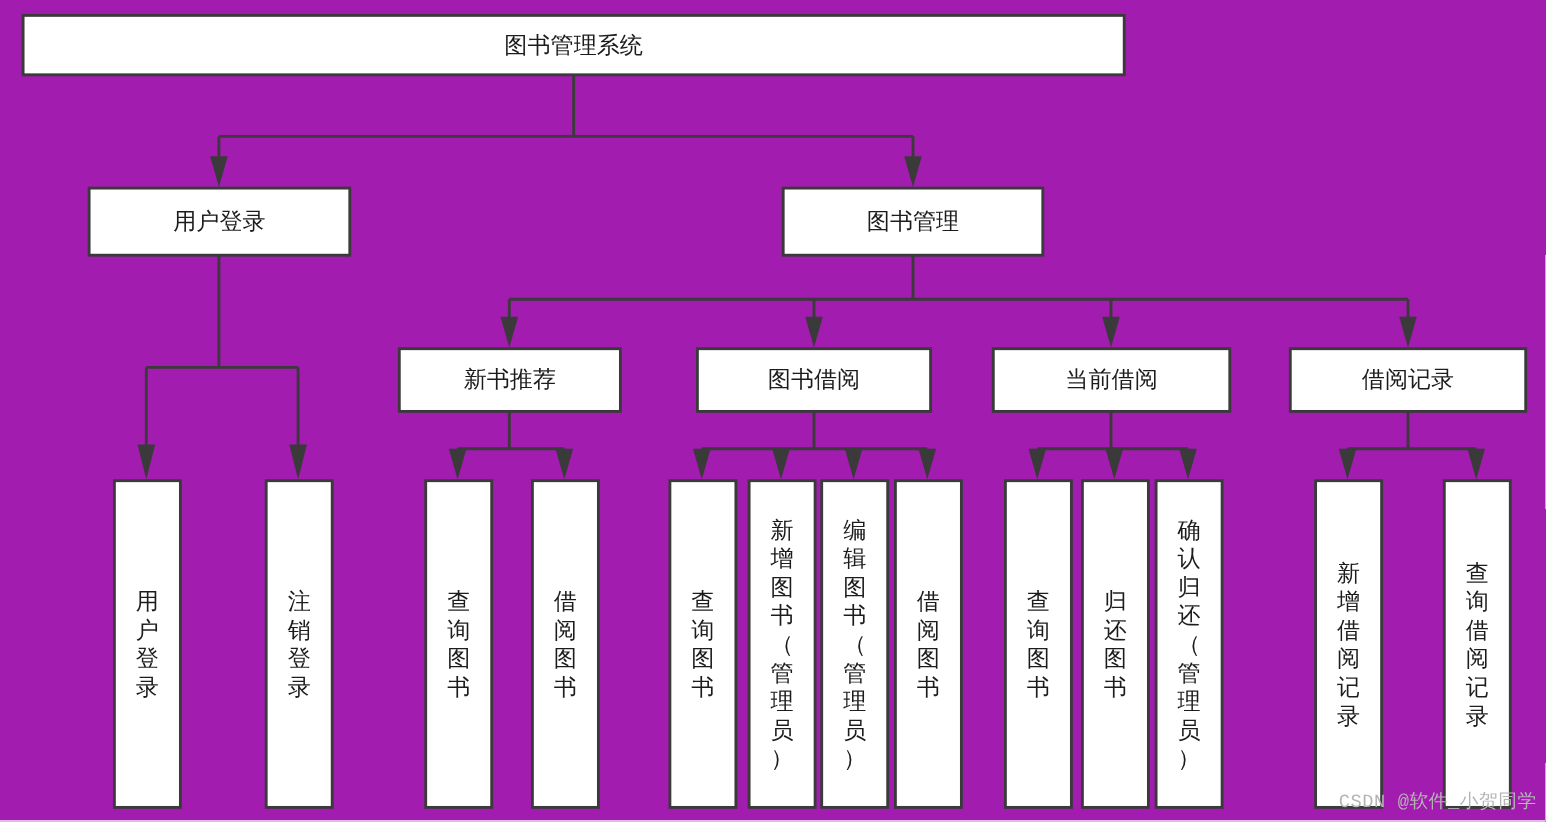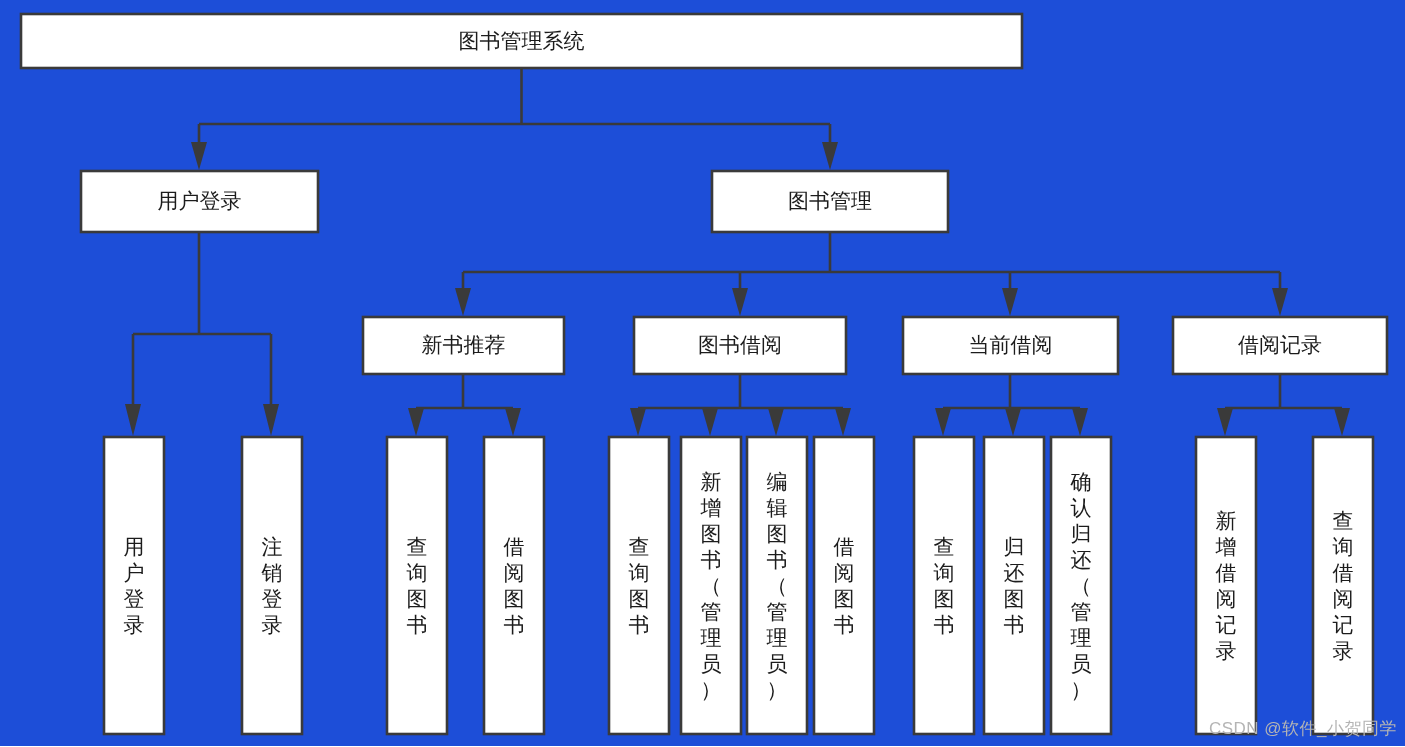"图书管理系统" #diagram-root { background: #1d4ed8 -> #a21caf }
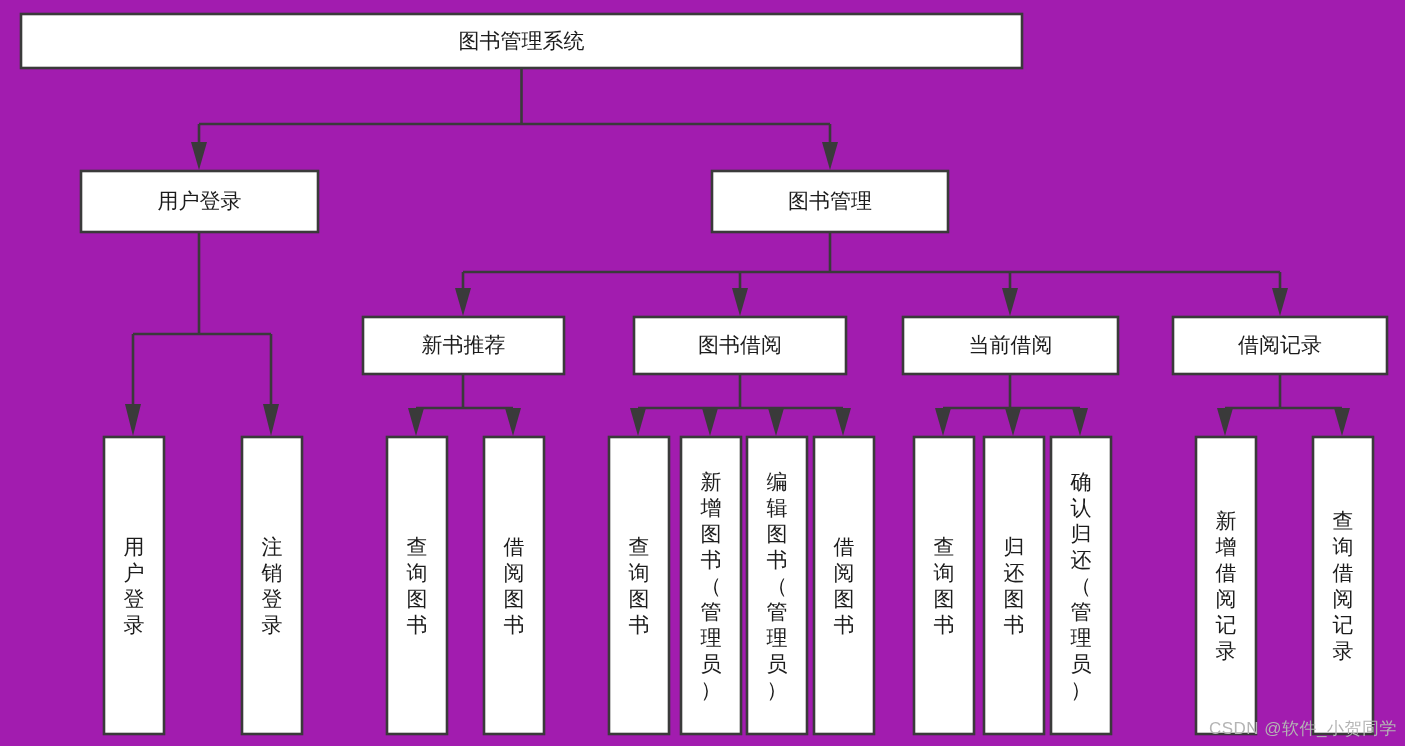"CSDN @软件_小贺同学" .watermark { font-family: Liberation Sans, sans-serif -> Liberation Mono, monospace }
